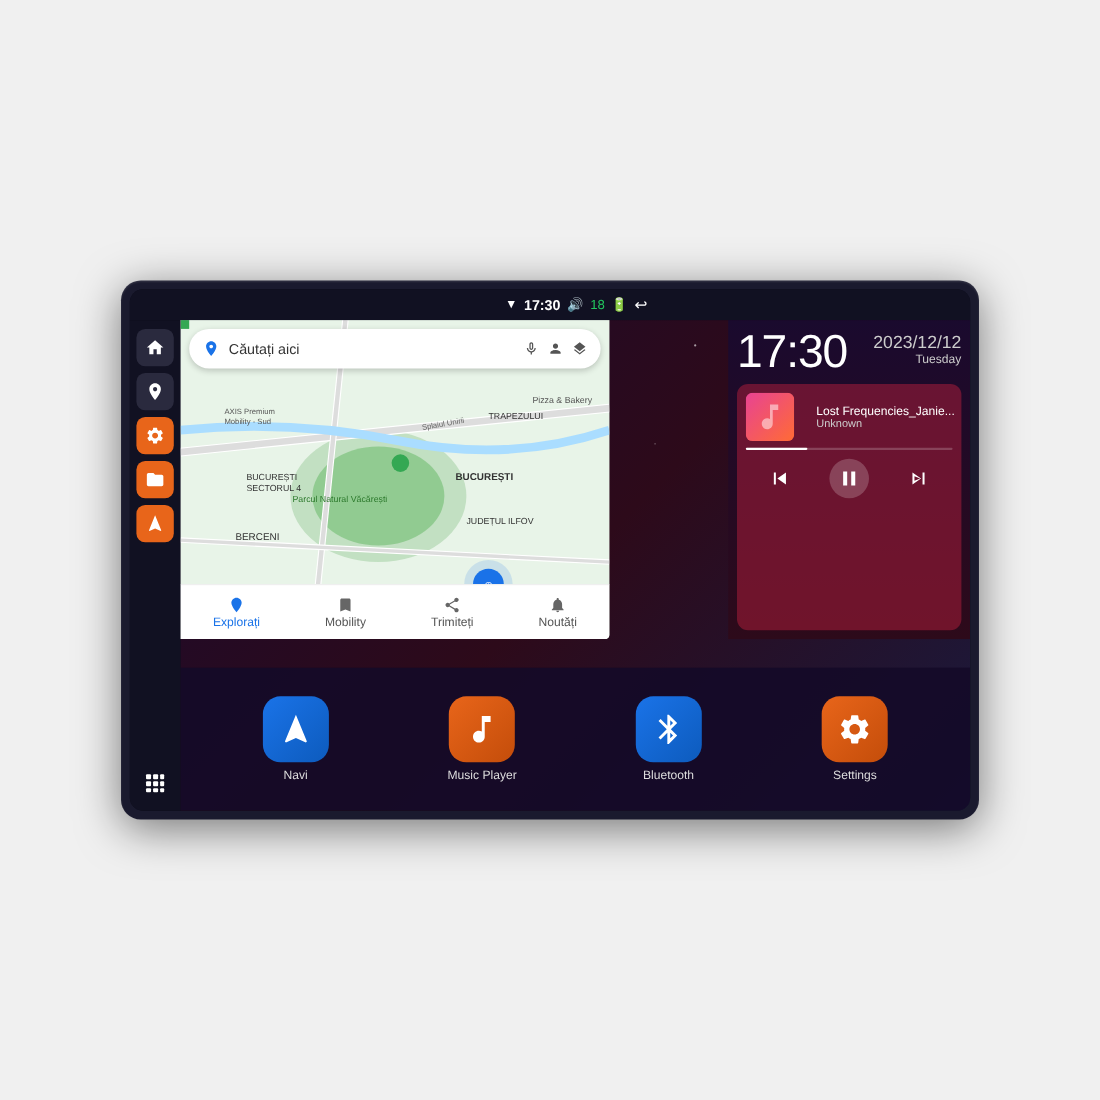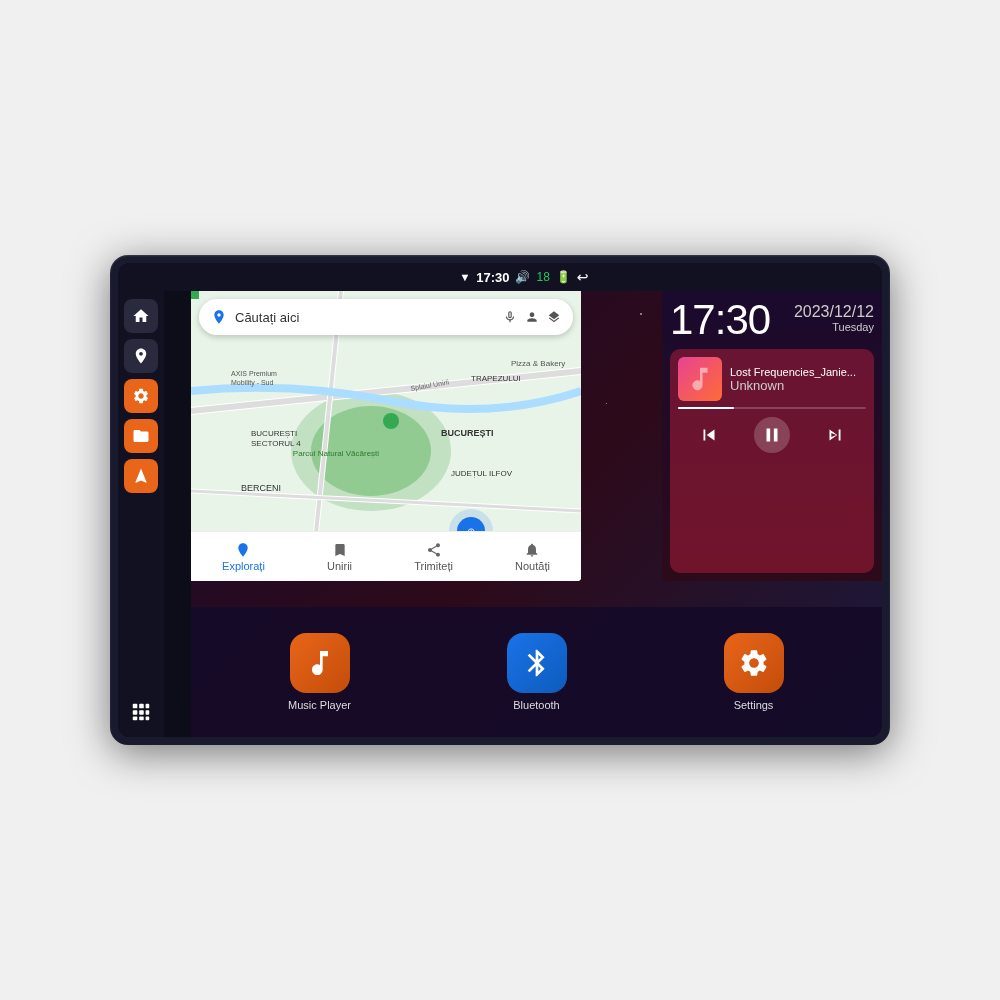"Căutați aici" .center-content { margin-left: 27px -> none }
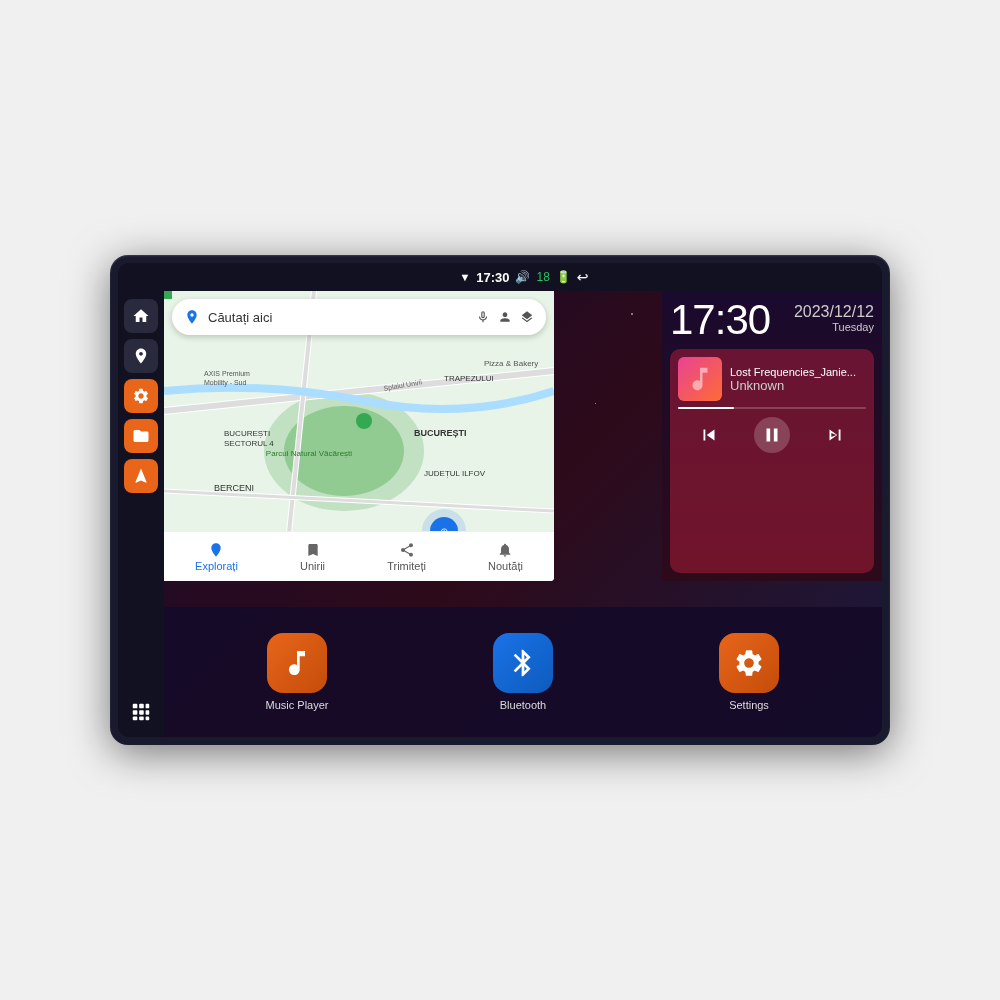"Lost Frequencies_Janie..." .music-track-info { gap: 8px -> 20px }
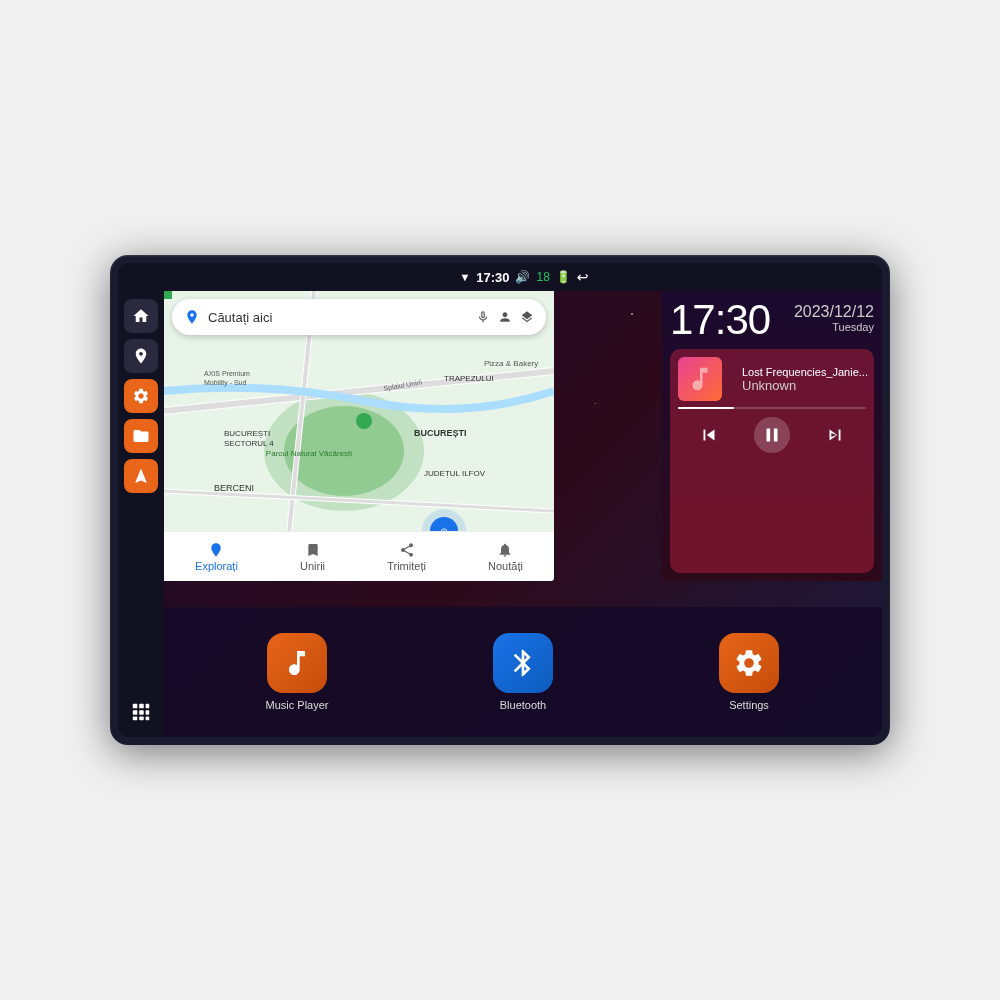"Unknown" .music-artist { font-size: 13px -> 10px }
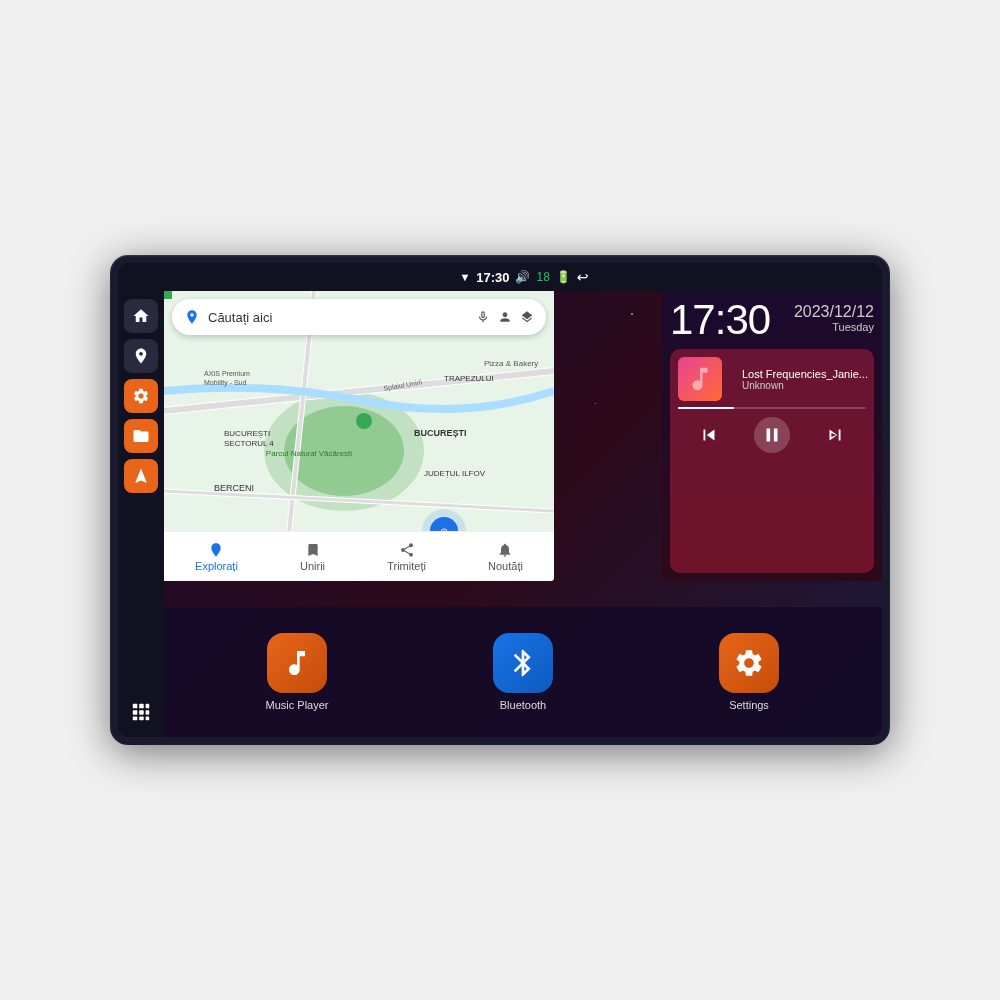"Unirii" span { text: Unirii -> Mobility }
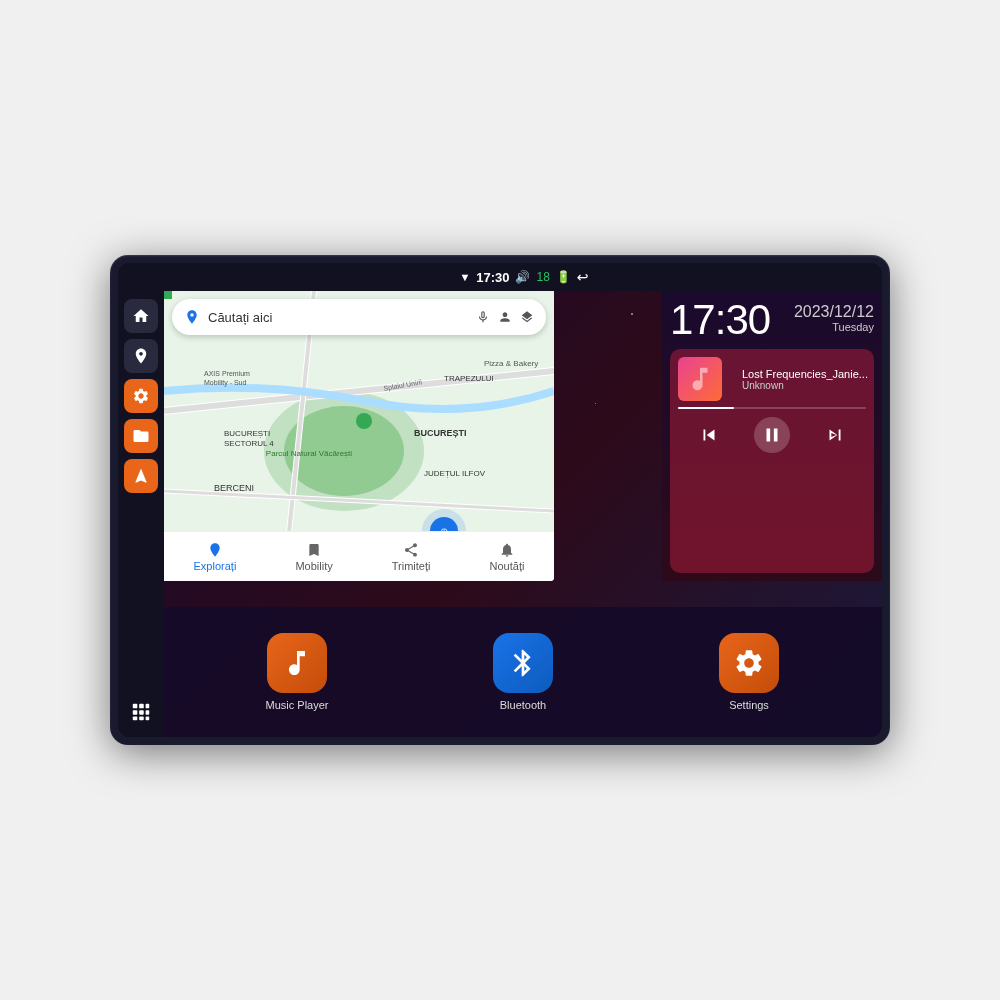"Navi" div.app-icon-wrapper { html: none -> <div> <div> <svg> <path></path> </svg> </div> <span>Navi</span> </div> }
